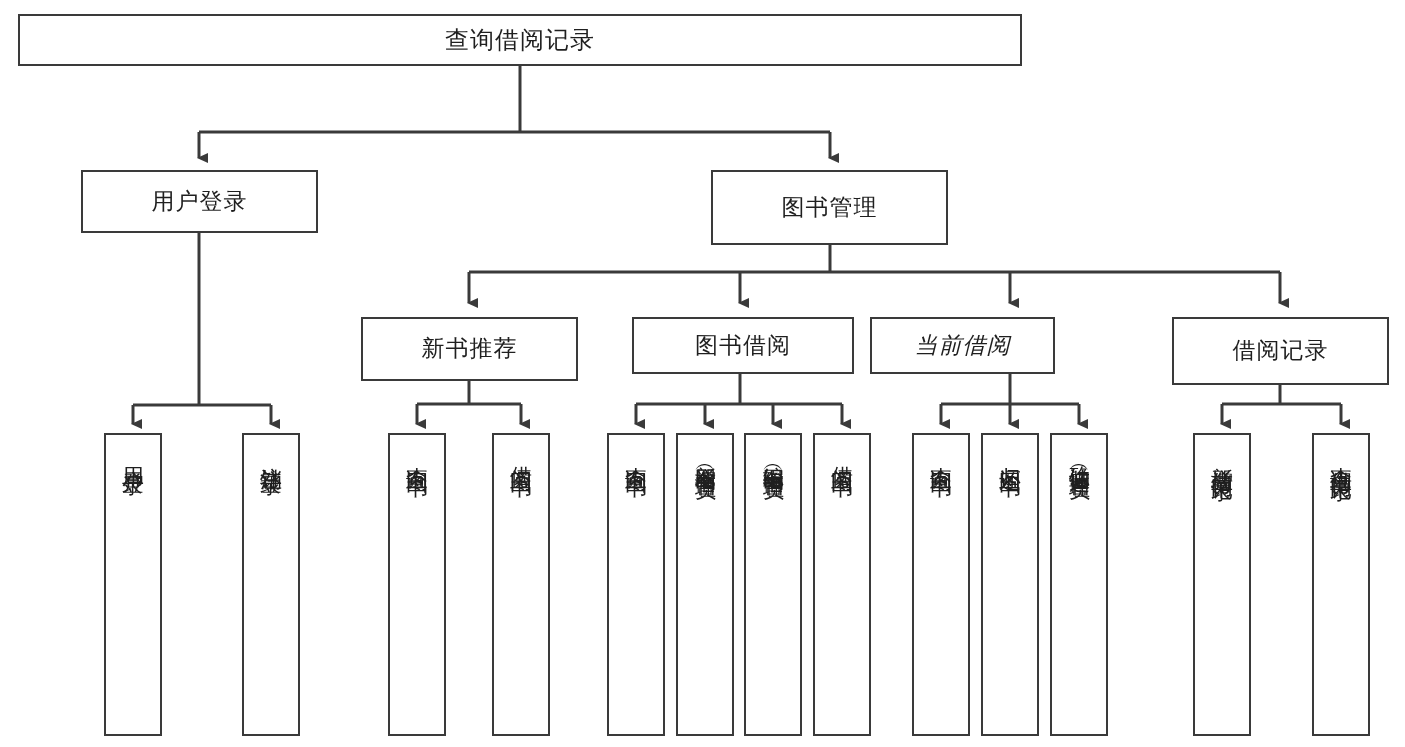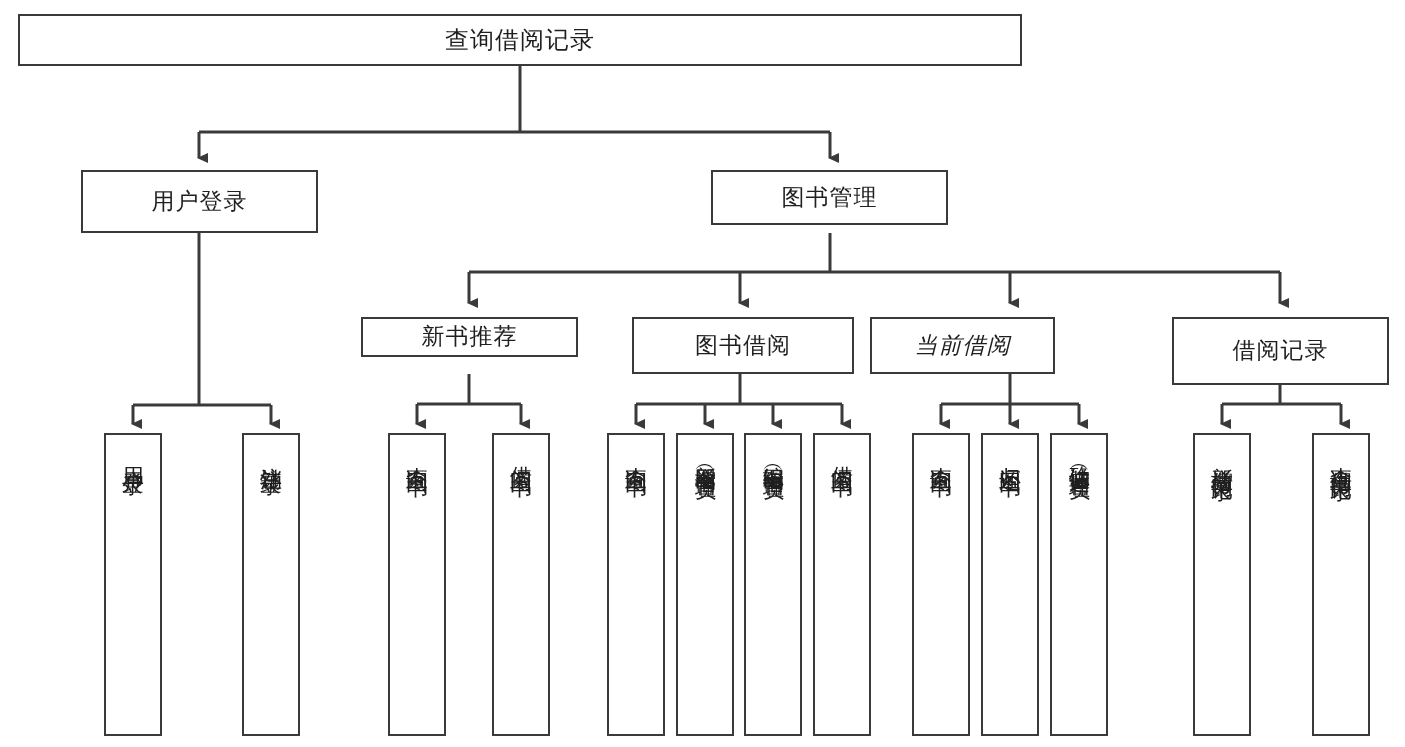"图书管理" div.node { height: 55px -> 75px }
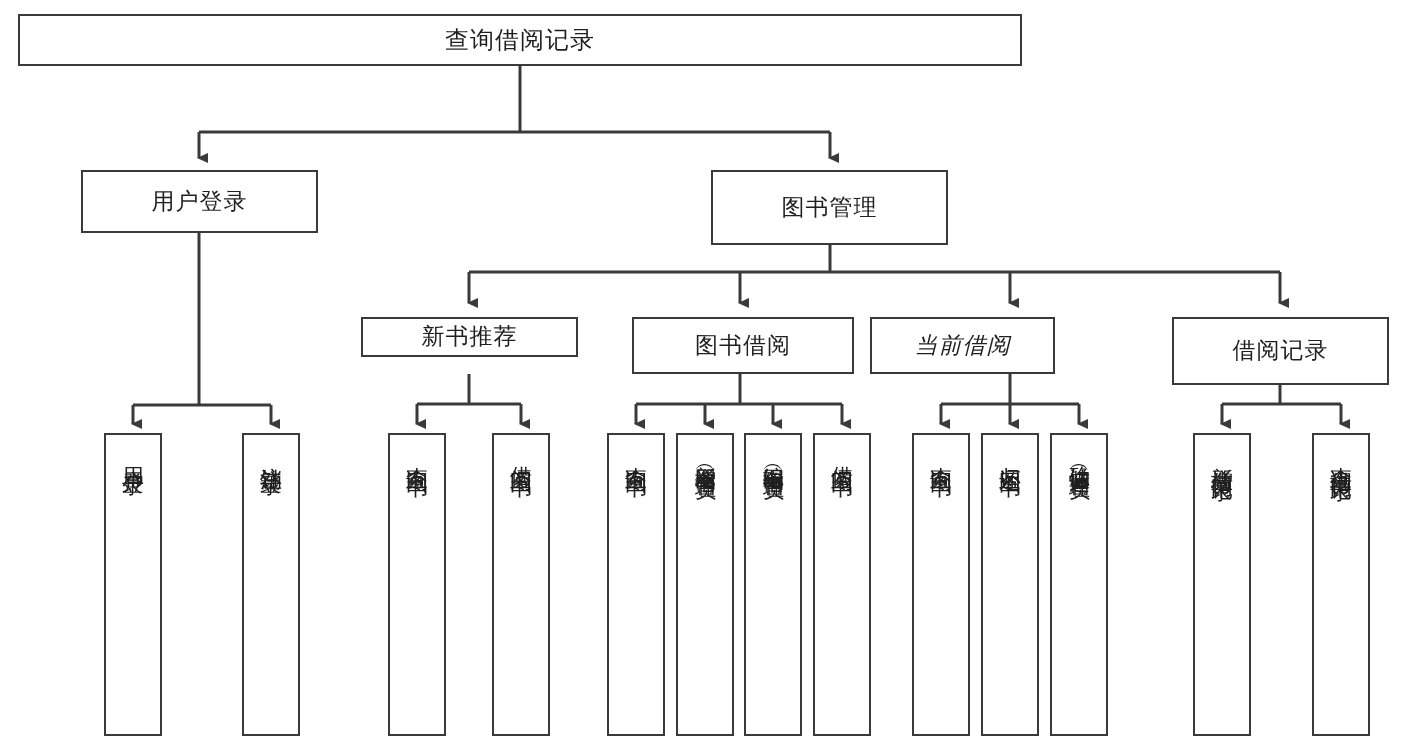"新书推荐" div.node { height: 40px -> 64px }
